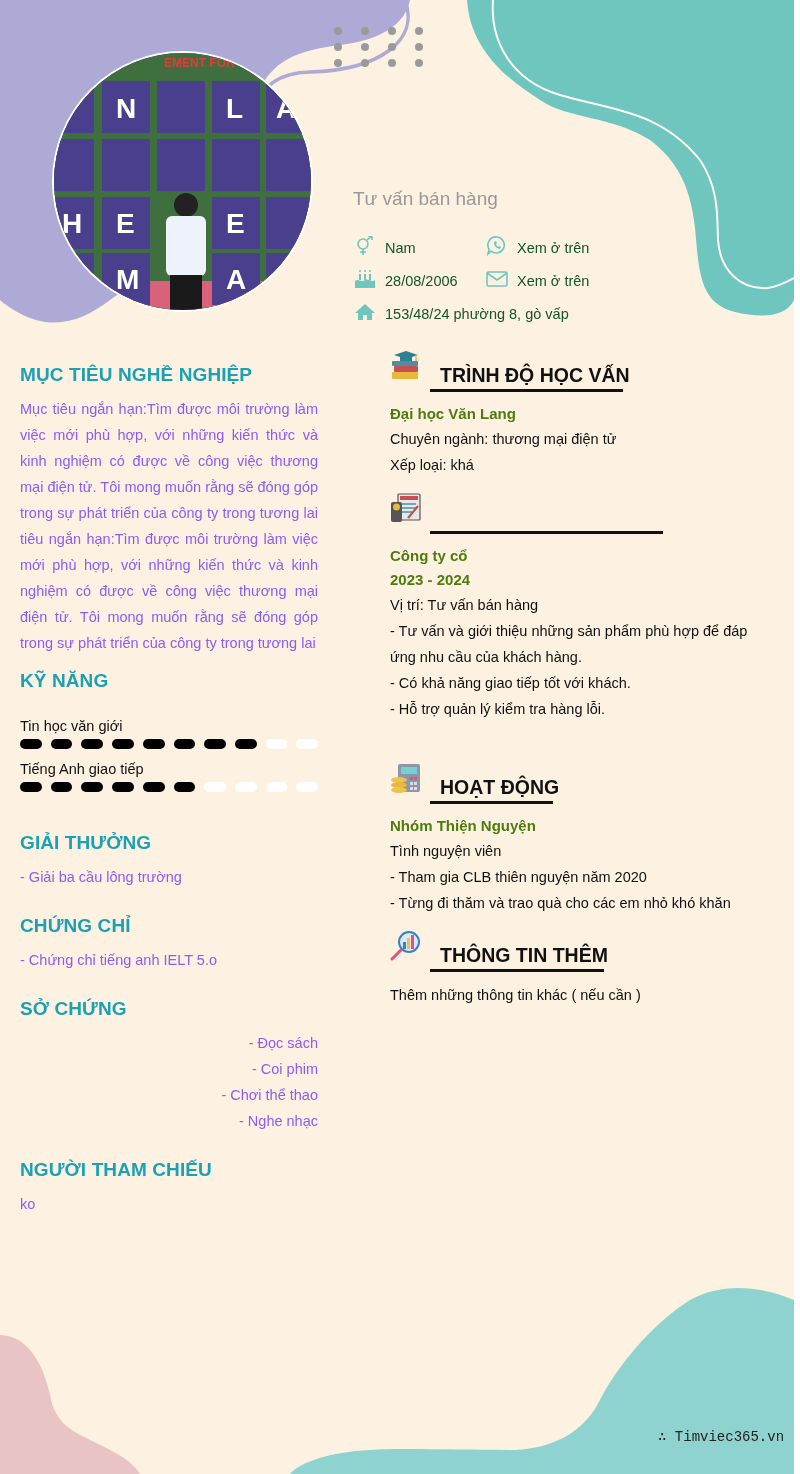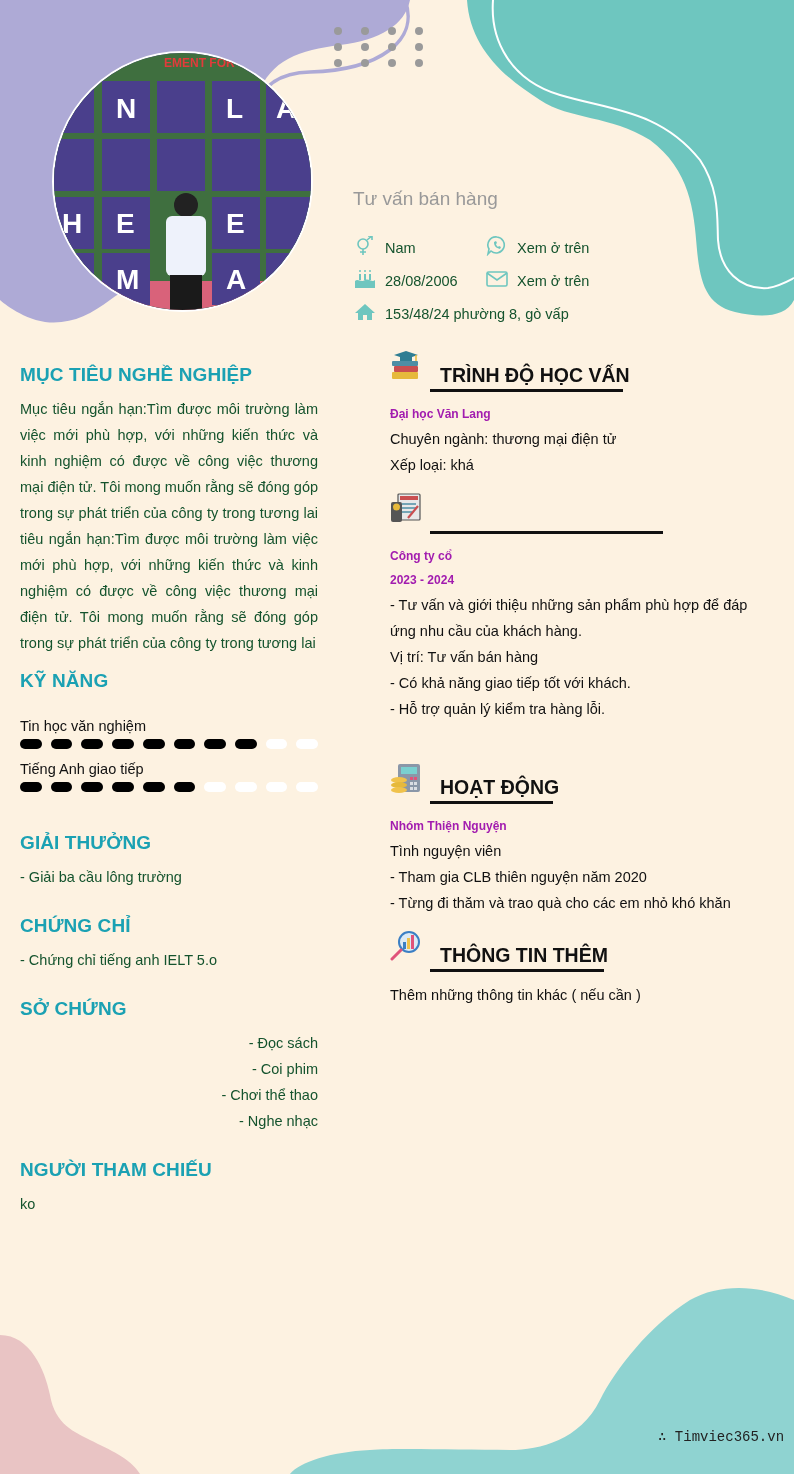"Mục tiêu ngắn hạn:Tìm được" .ltext { color: #14532d -> #8b5cf6 }
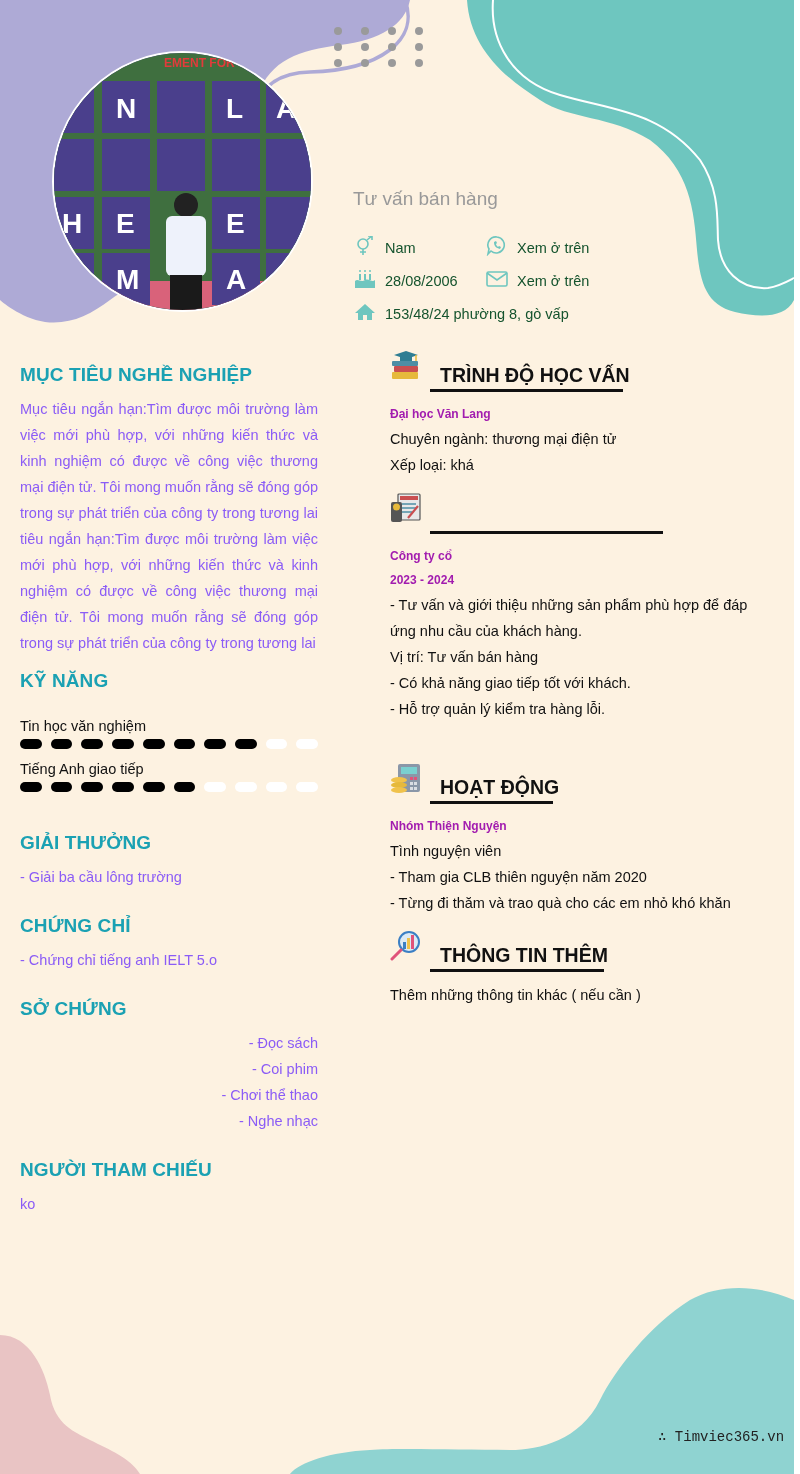"Đại học Văn Lang" .rbold { color: #a21caf -> #4d7c0f; font-size: 12px -> 15px }
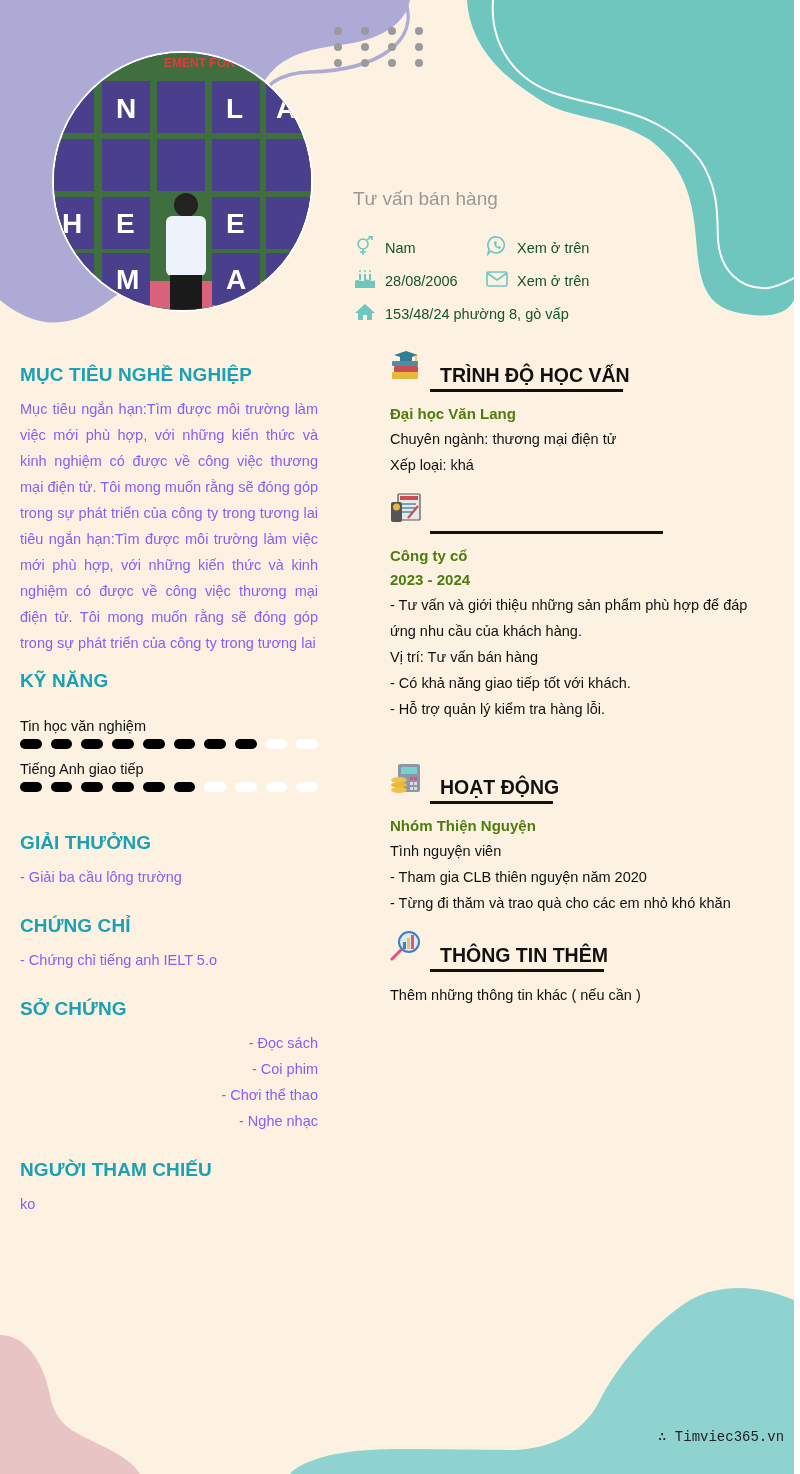"- Tư vấn và giới" div.rtext { order: before "Vị trí: Tư vấn bán" -> after "Vị trí: Tư vấn bán" }
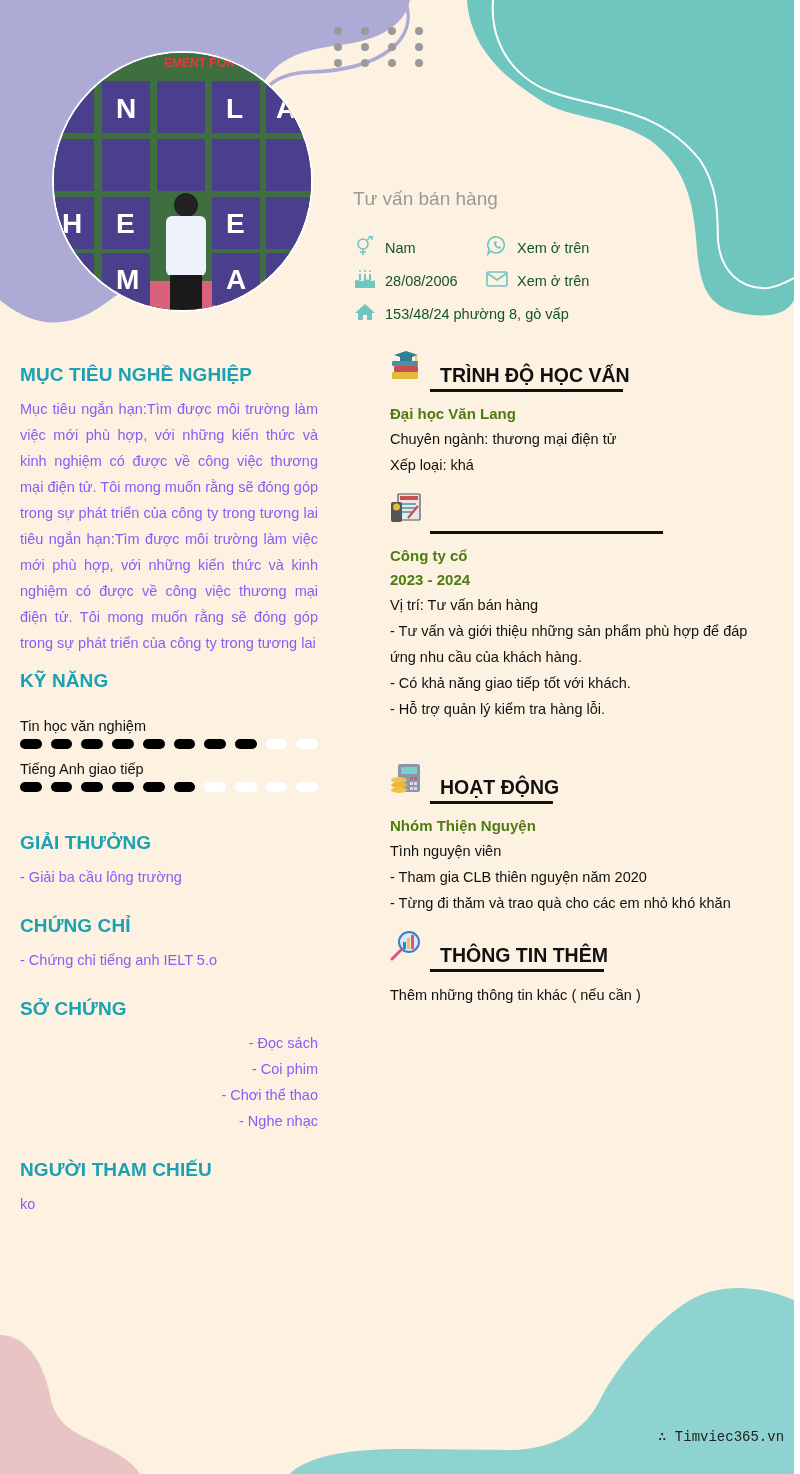"Tin học văn nghiệm" div.skill-name { text: nghiệm -> giới }
